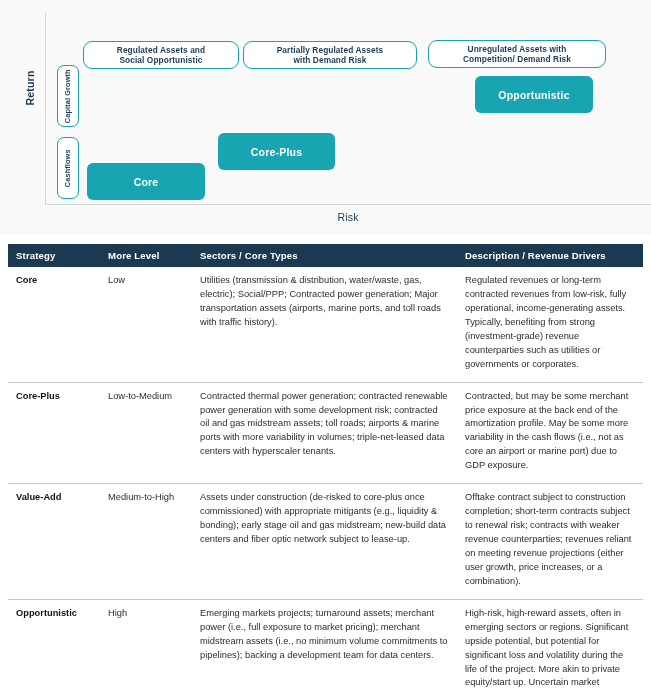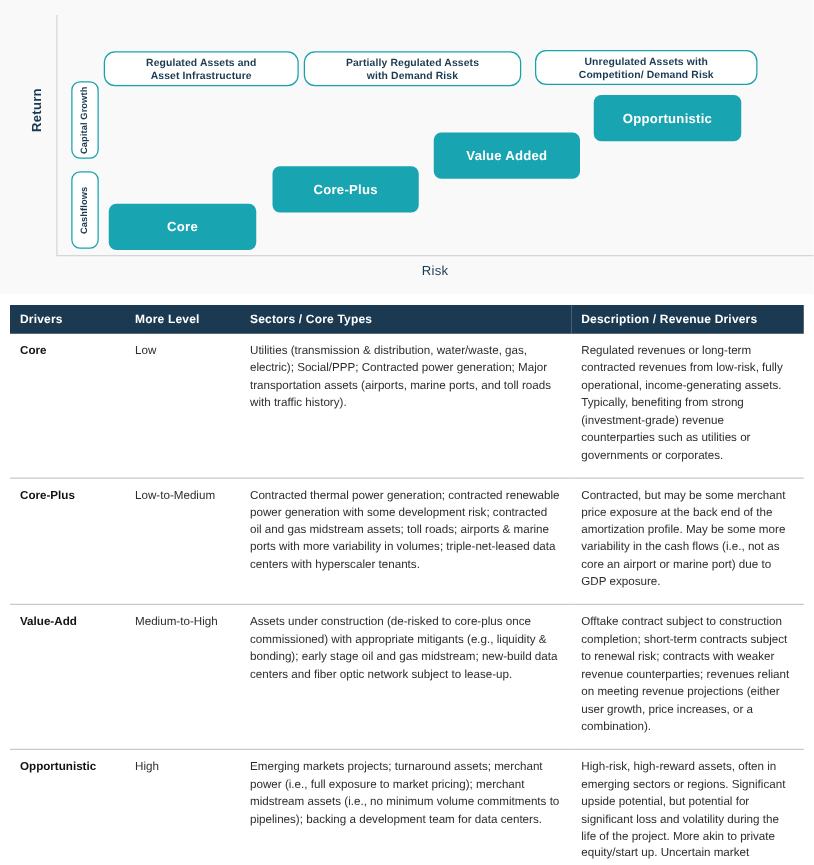"Asset Infrastructure" span { text: Asset Infrastructure -> Social Opportunistic }
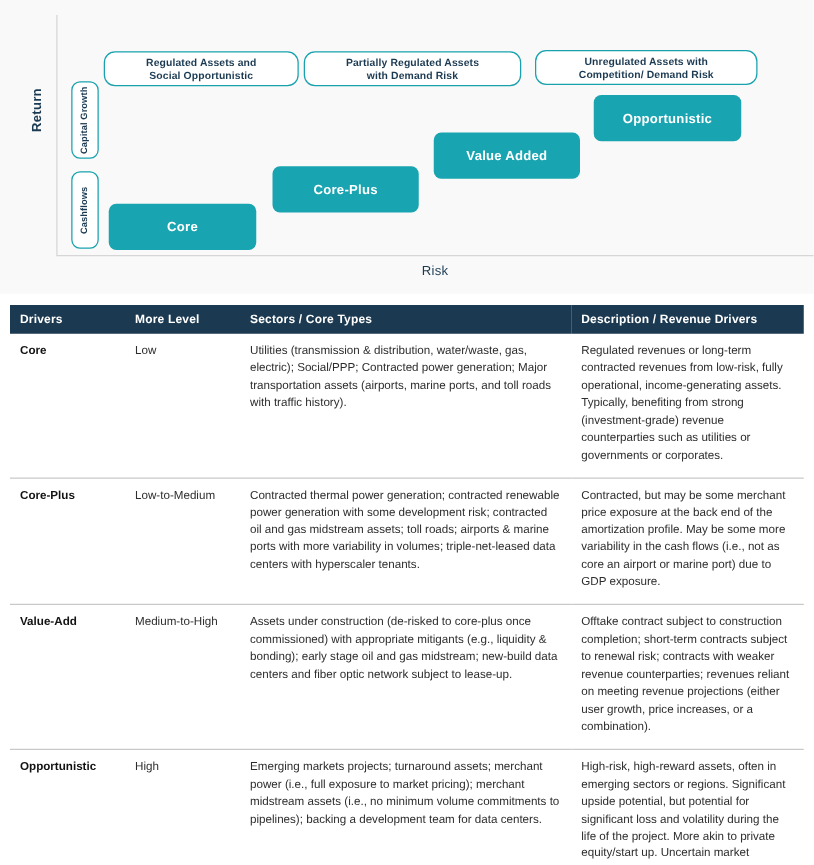"Value Added" div.strategy-bar { html: <div>Value Added</div> -> none }
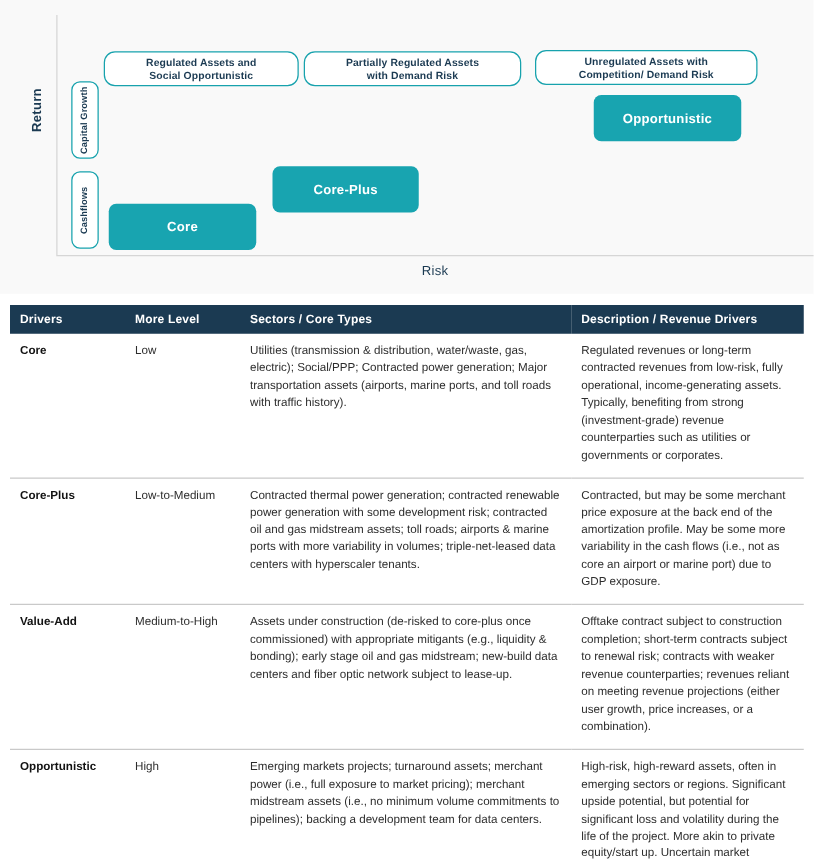"Drivers" th { text: Drivers -> Strategy }
